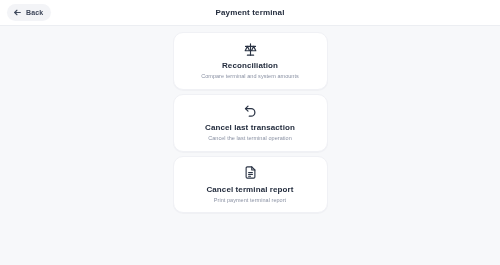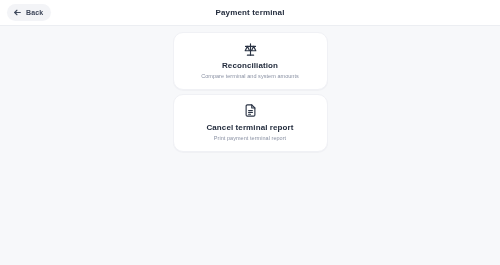"Cancel last transaction" div.card { html: none -> <div> <span> <svg> <path></path> <path></path> </svg> </span> <div>Cancel last transaction</div> <div>Cancel the last terminal operation</div> </div> }
